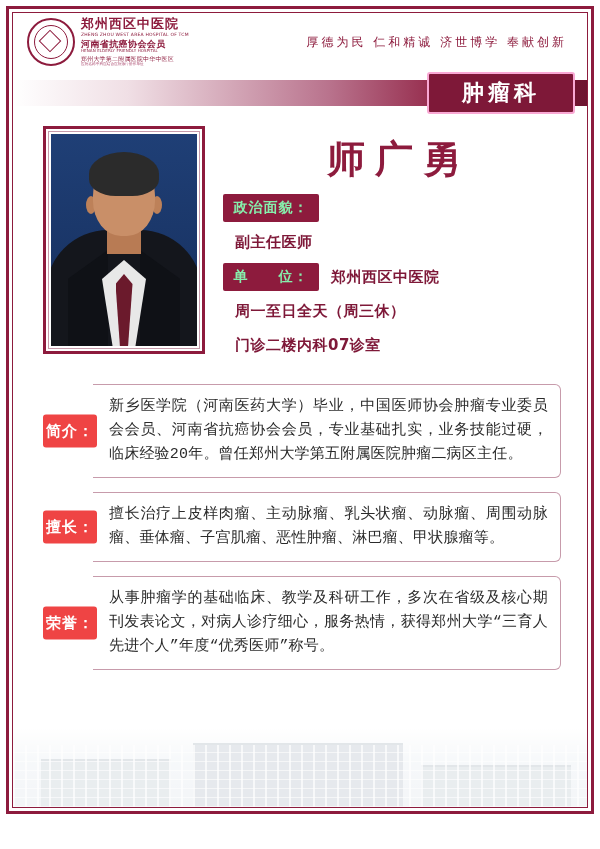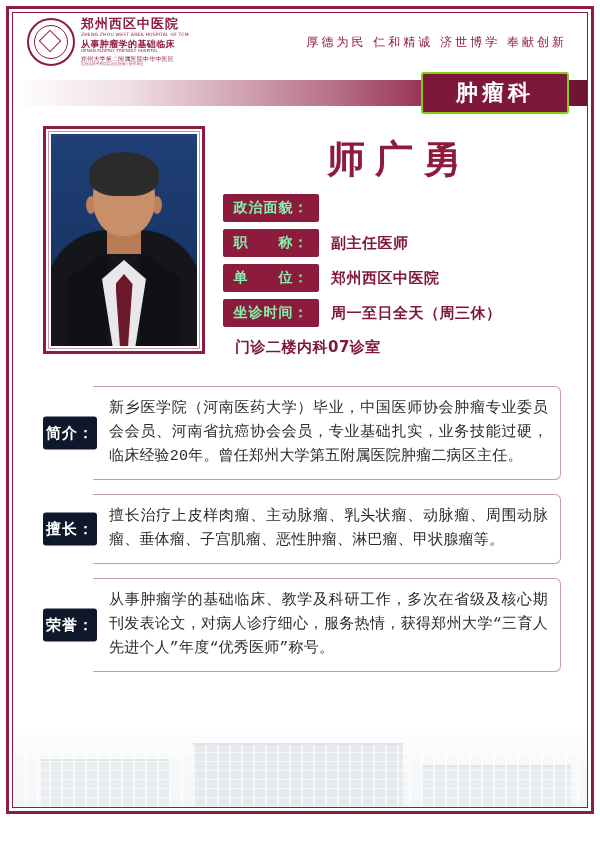"从事肿瘤学的基础临床" div.logo-l3 { text: 从事肿瘤学的基础临床 -> 河南省抗癌协会会员 }
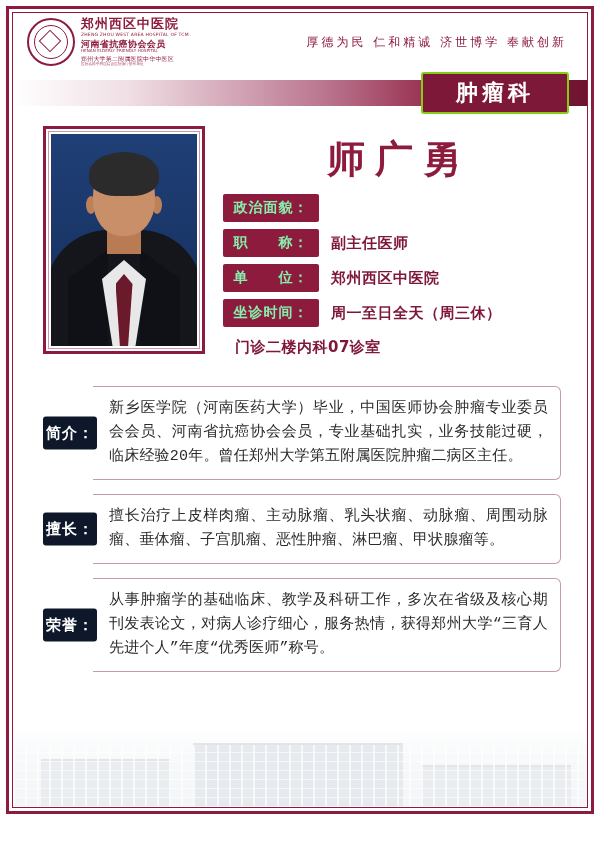"肿瘤科" .dept-tab { border: 2px solid #84cc16 -> 2px solid #f9a8d4; right: 18px -> 12px }
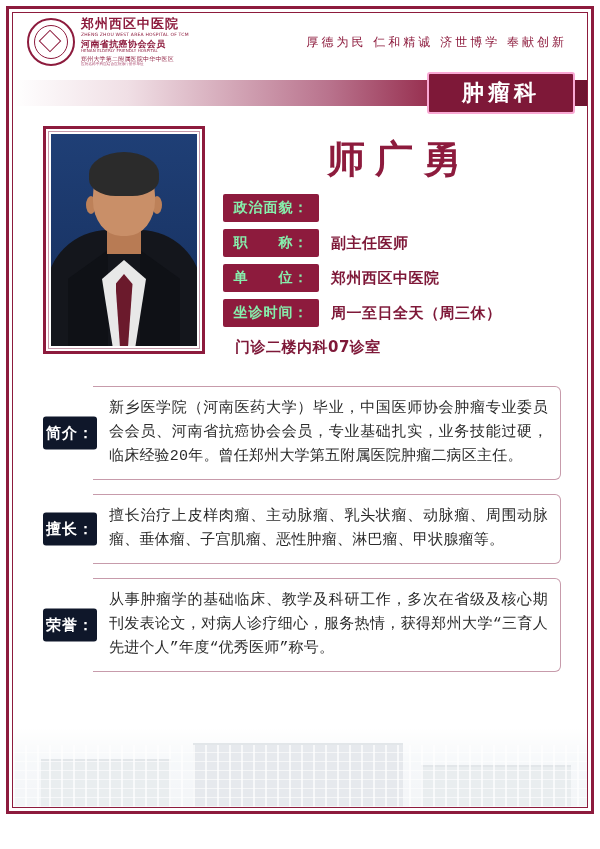"职 称：" div.info-label { html: <div>职 称：</div> -> none }
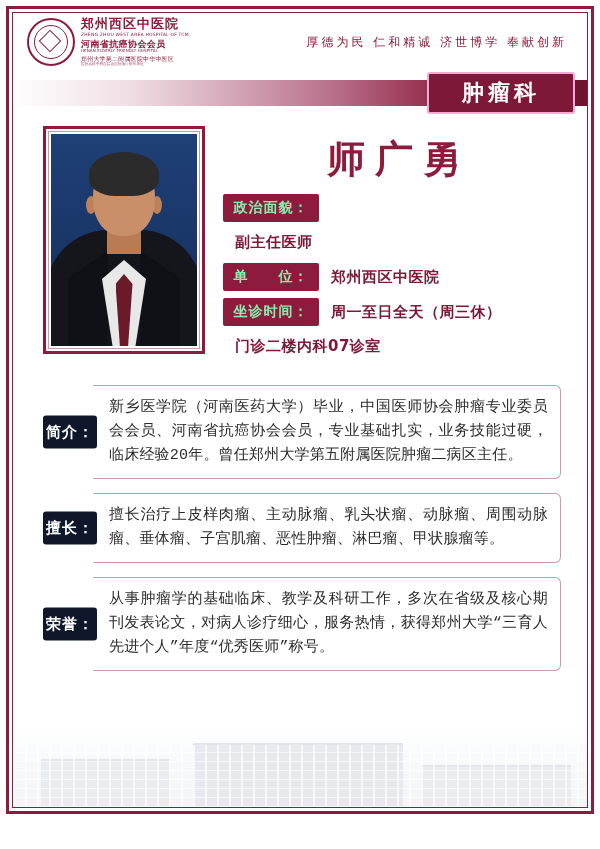"坐诊时间：" div.info-label { html: <div>坐诊时间：</div> -> none }
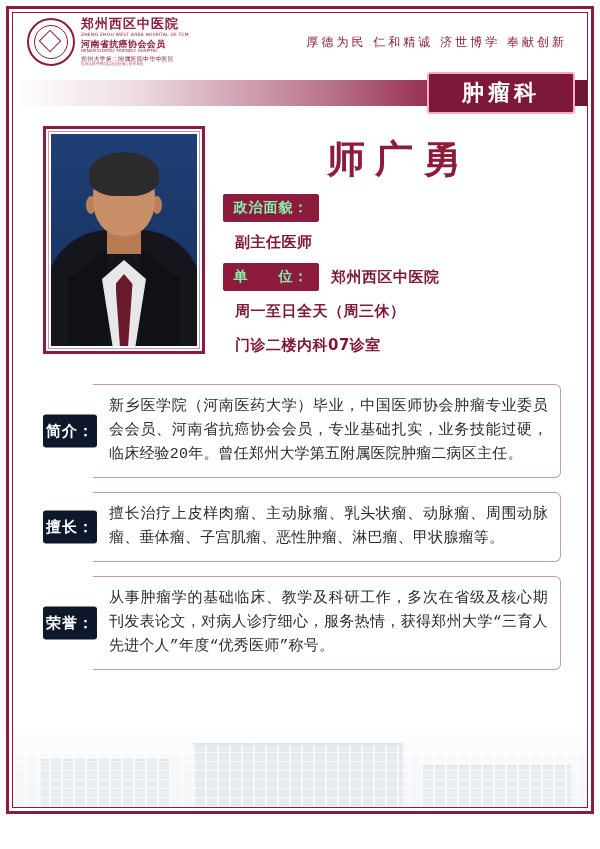"简介：" .section-tab-inner { background: #0f172a -> #ef4444 }
